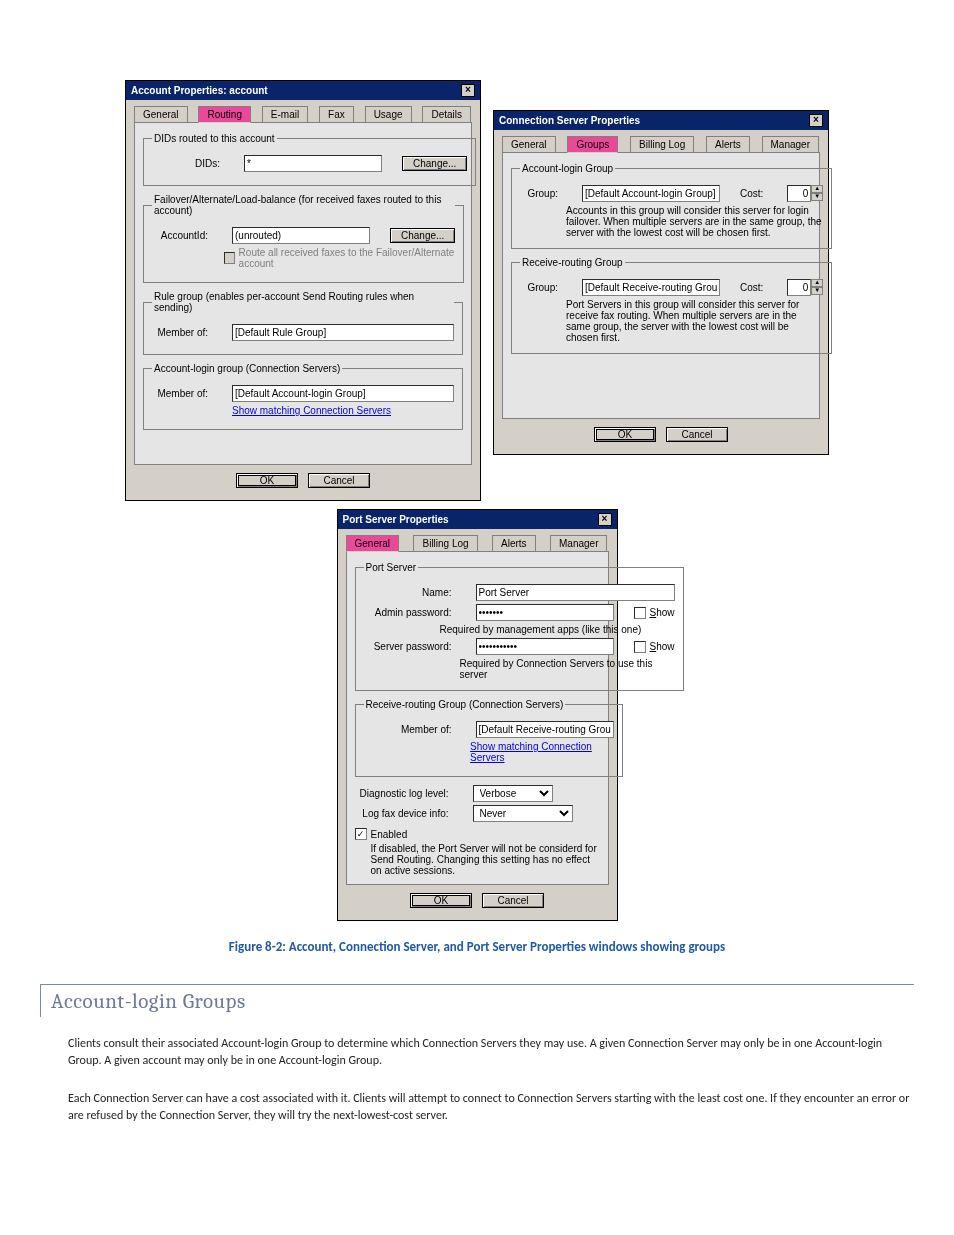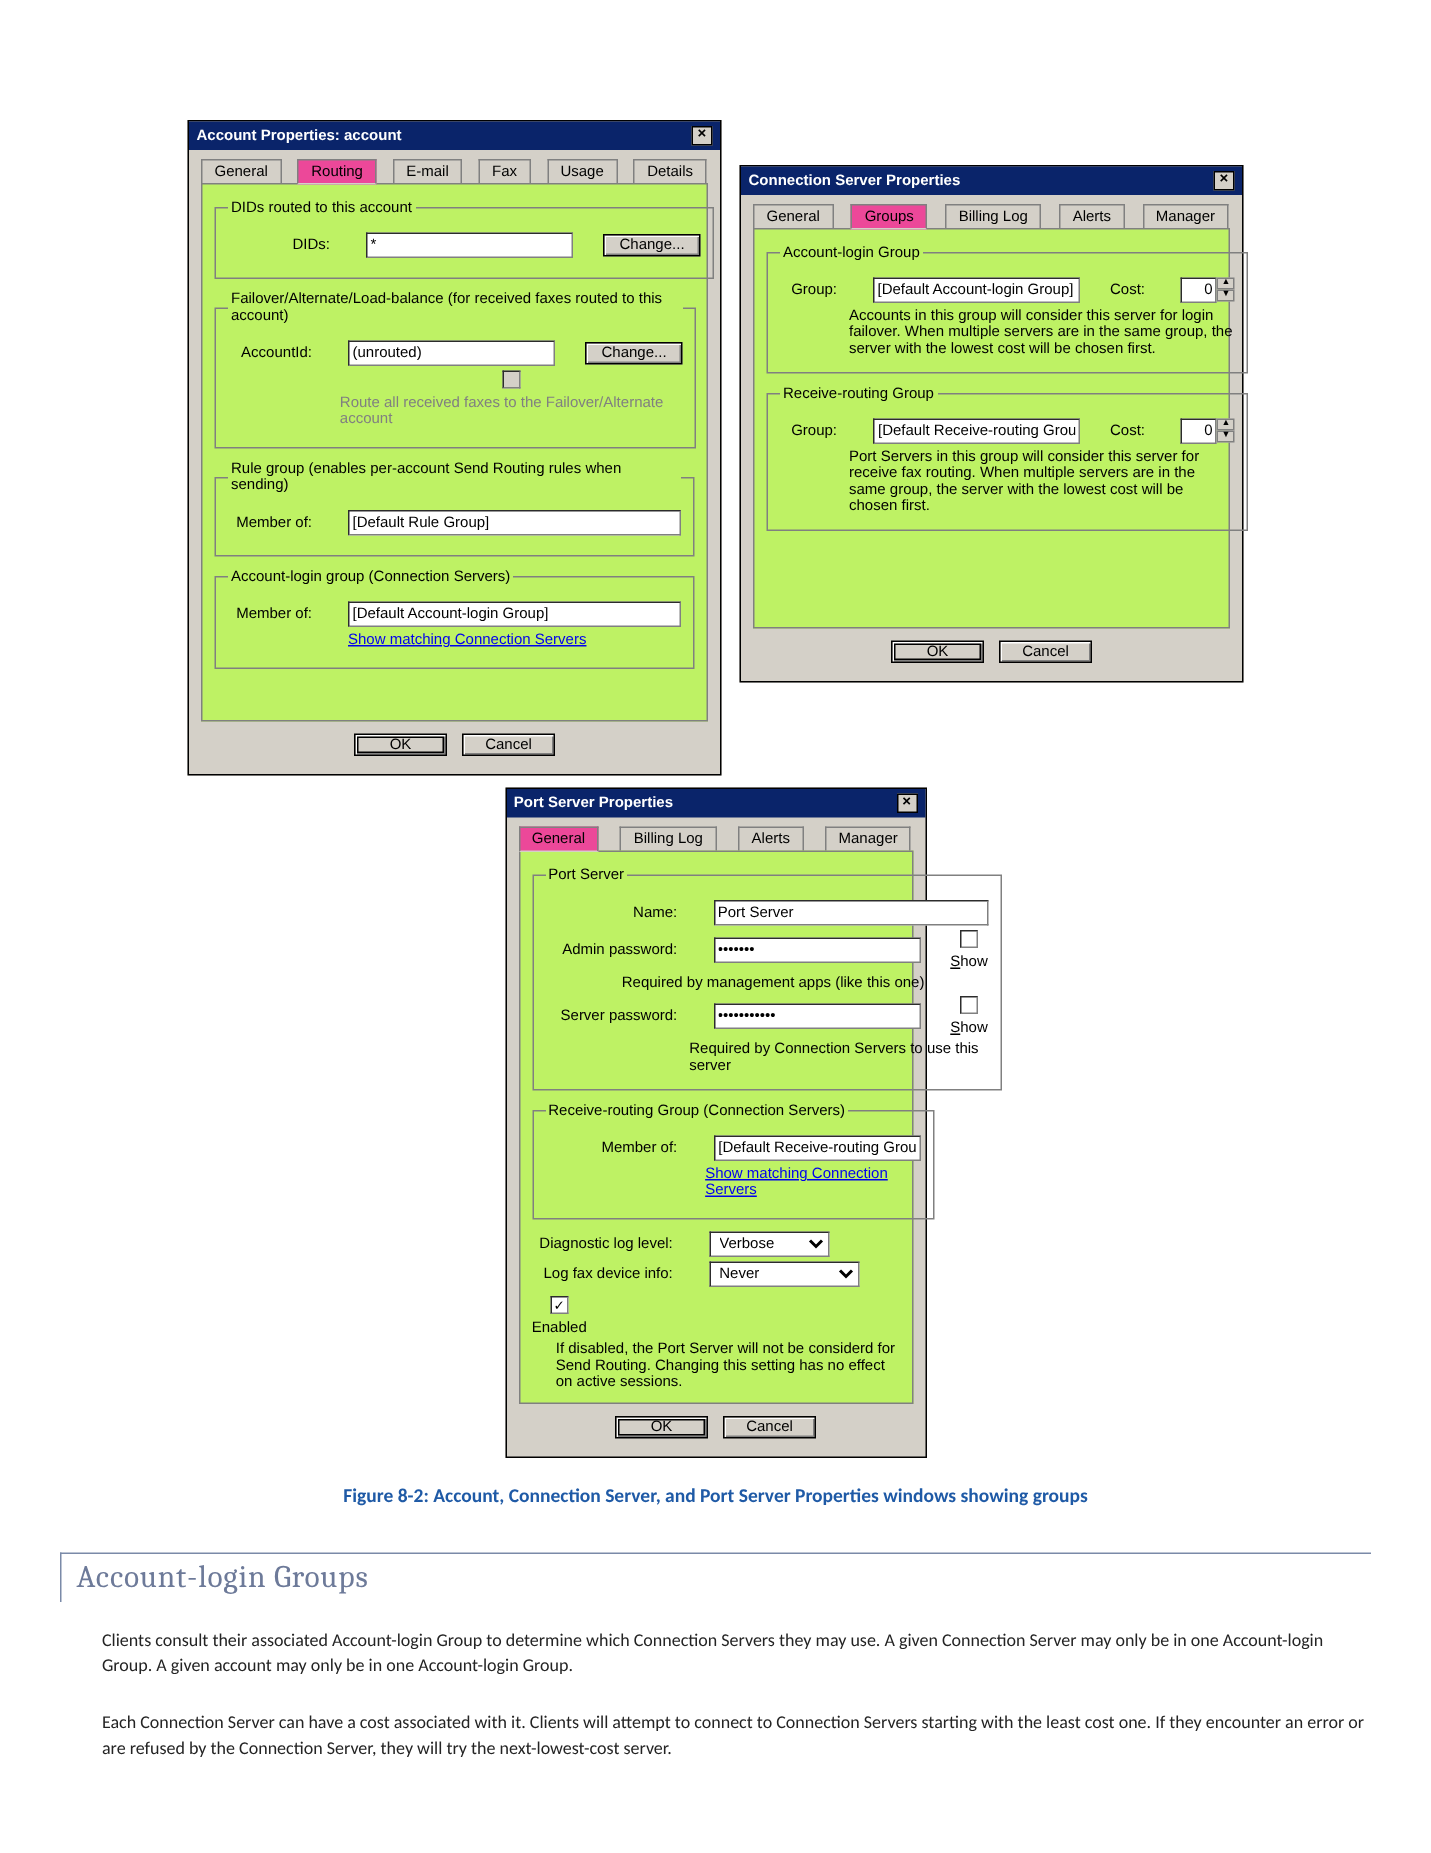"DIDs routed to this account" .tabpanel { background: #bef264 -> #e5e5e5 }
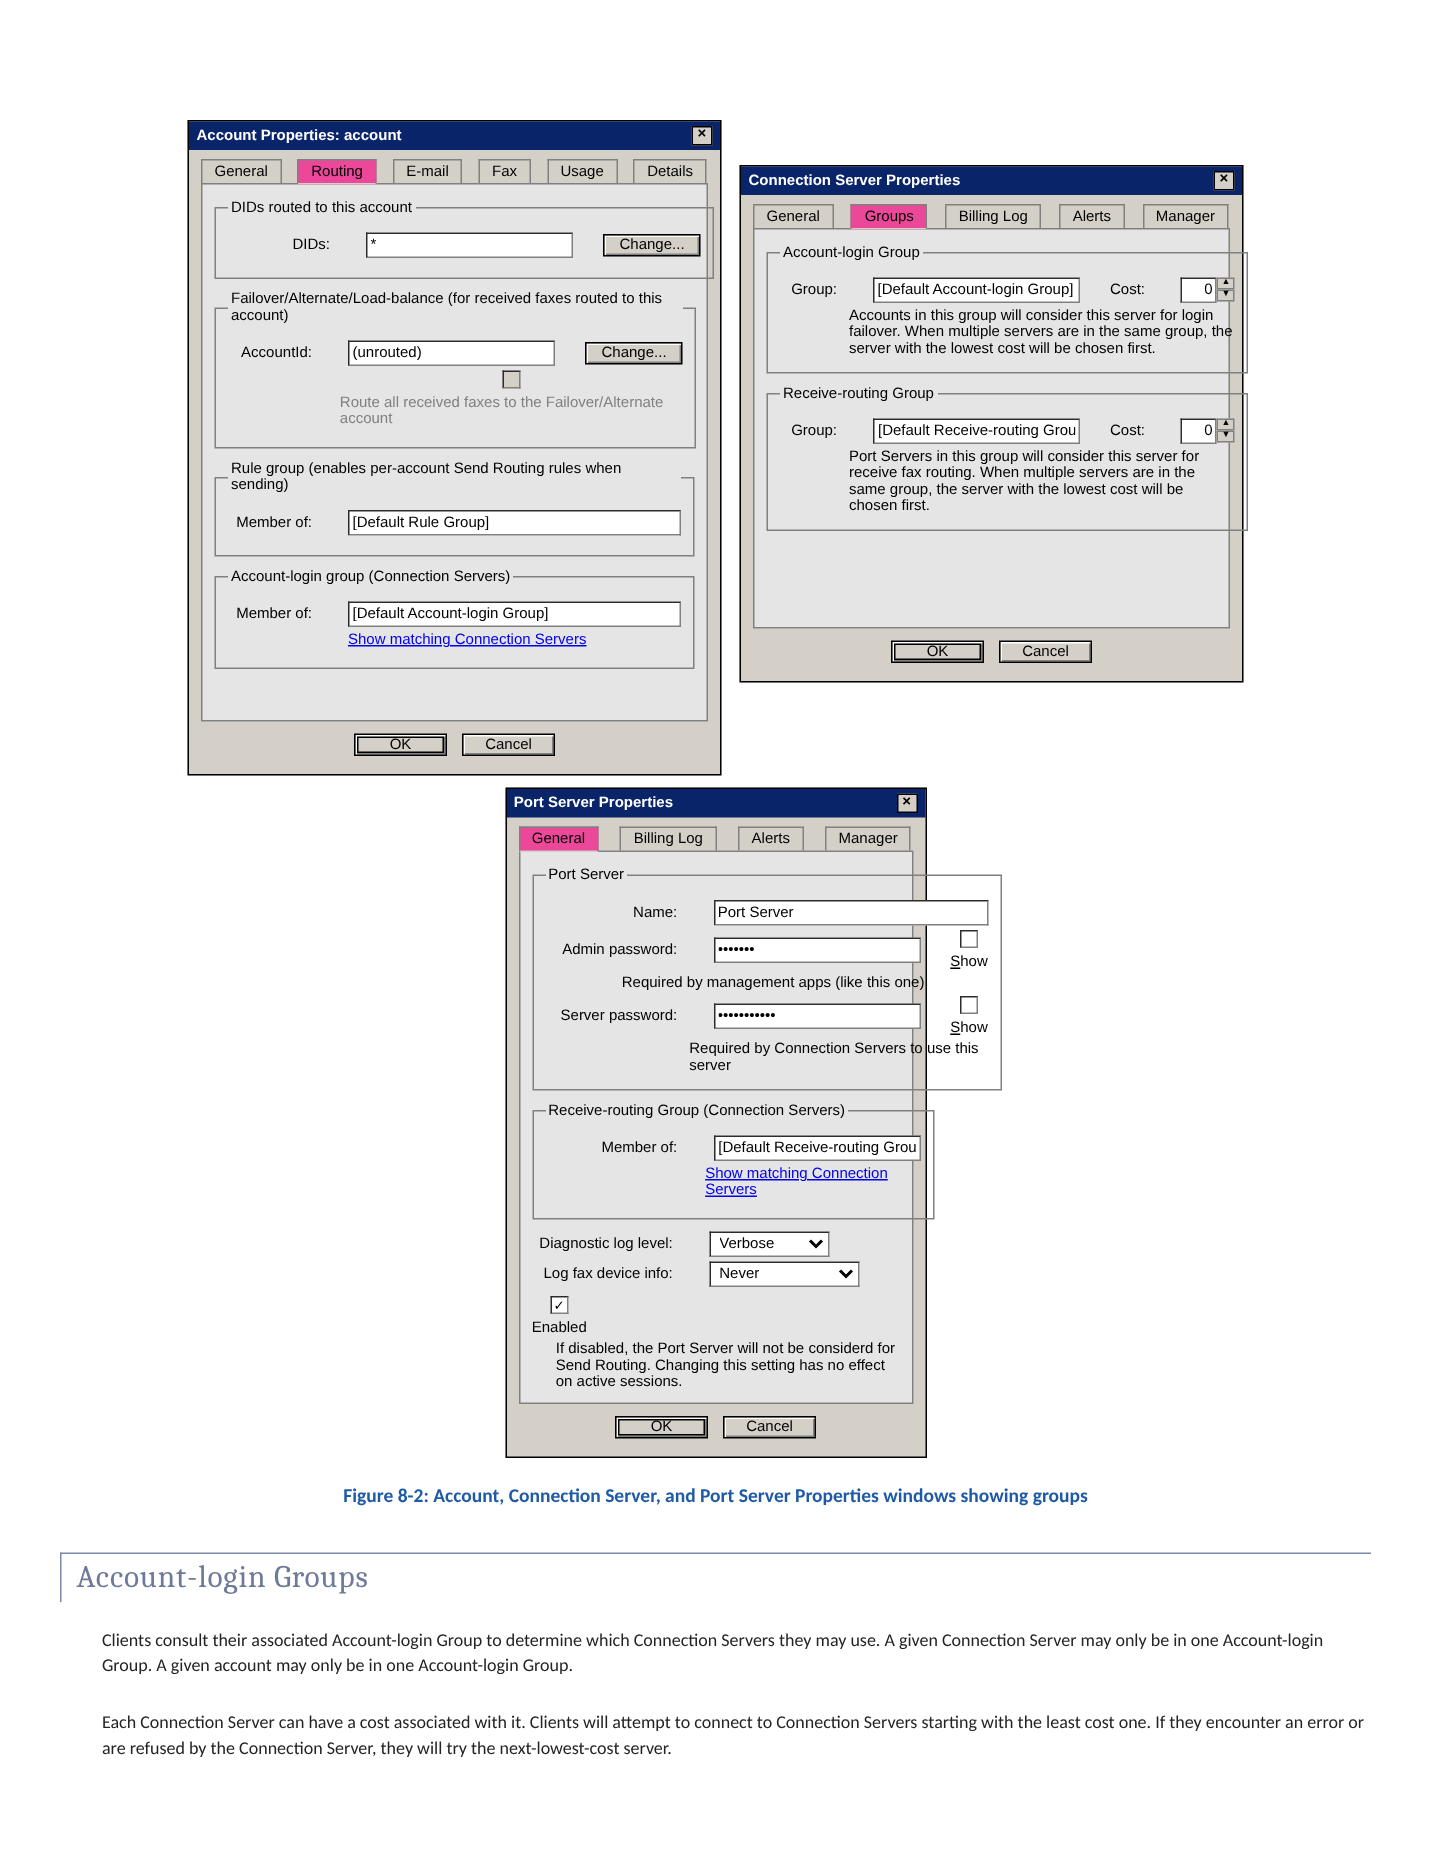"Route all received faxes to" .chk { flex-direction: column -> none }
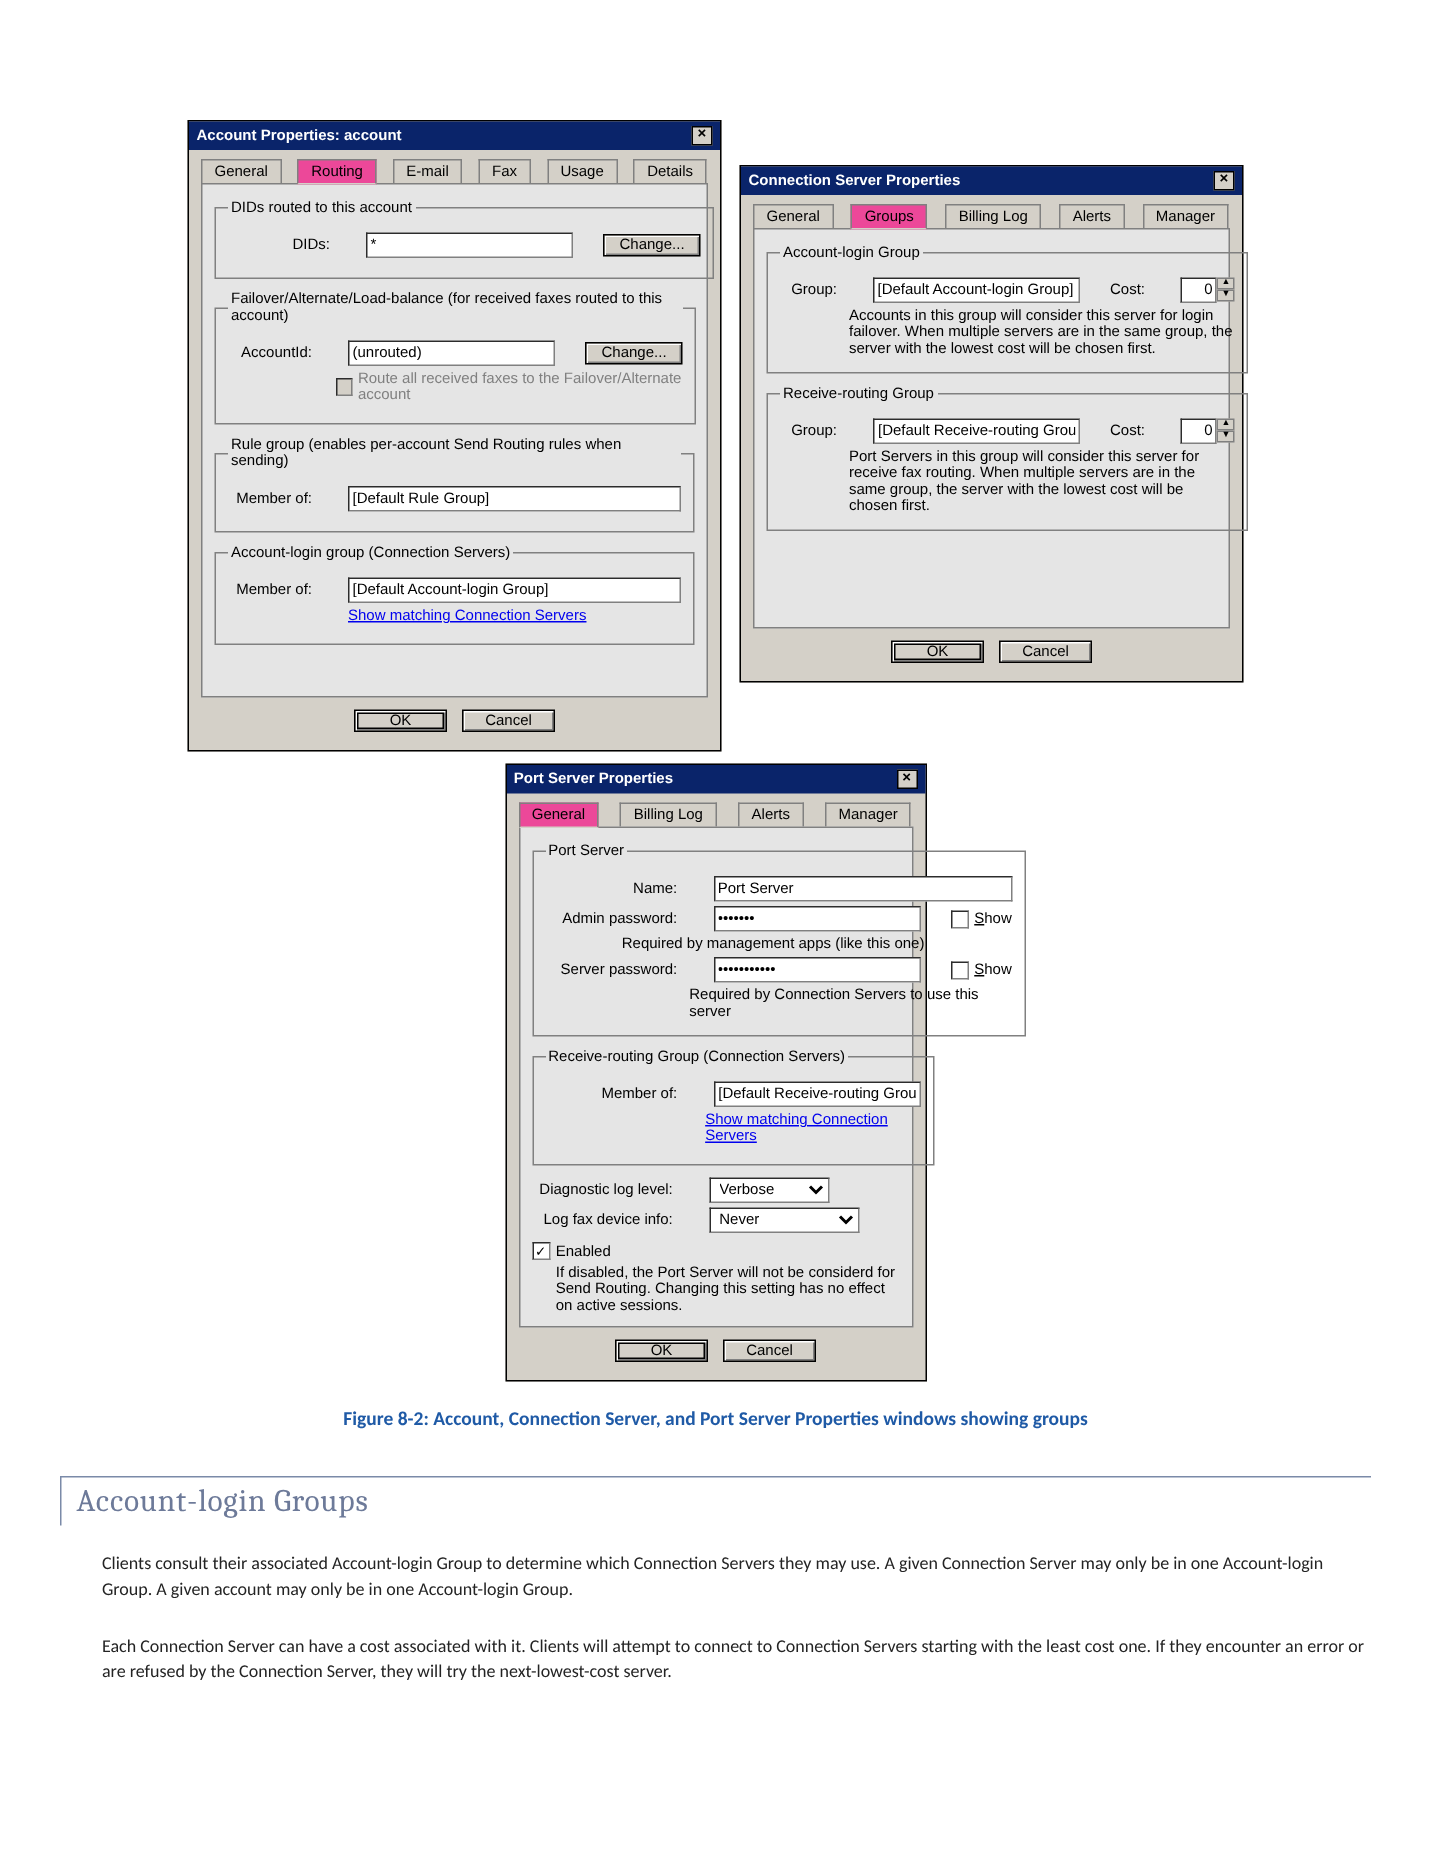"Required by management apps (like" div.note { margin-left: 51px -> 76px }
